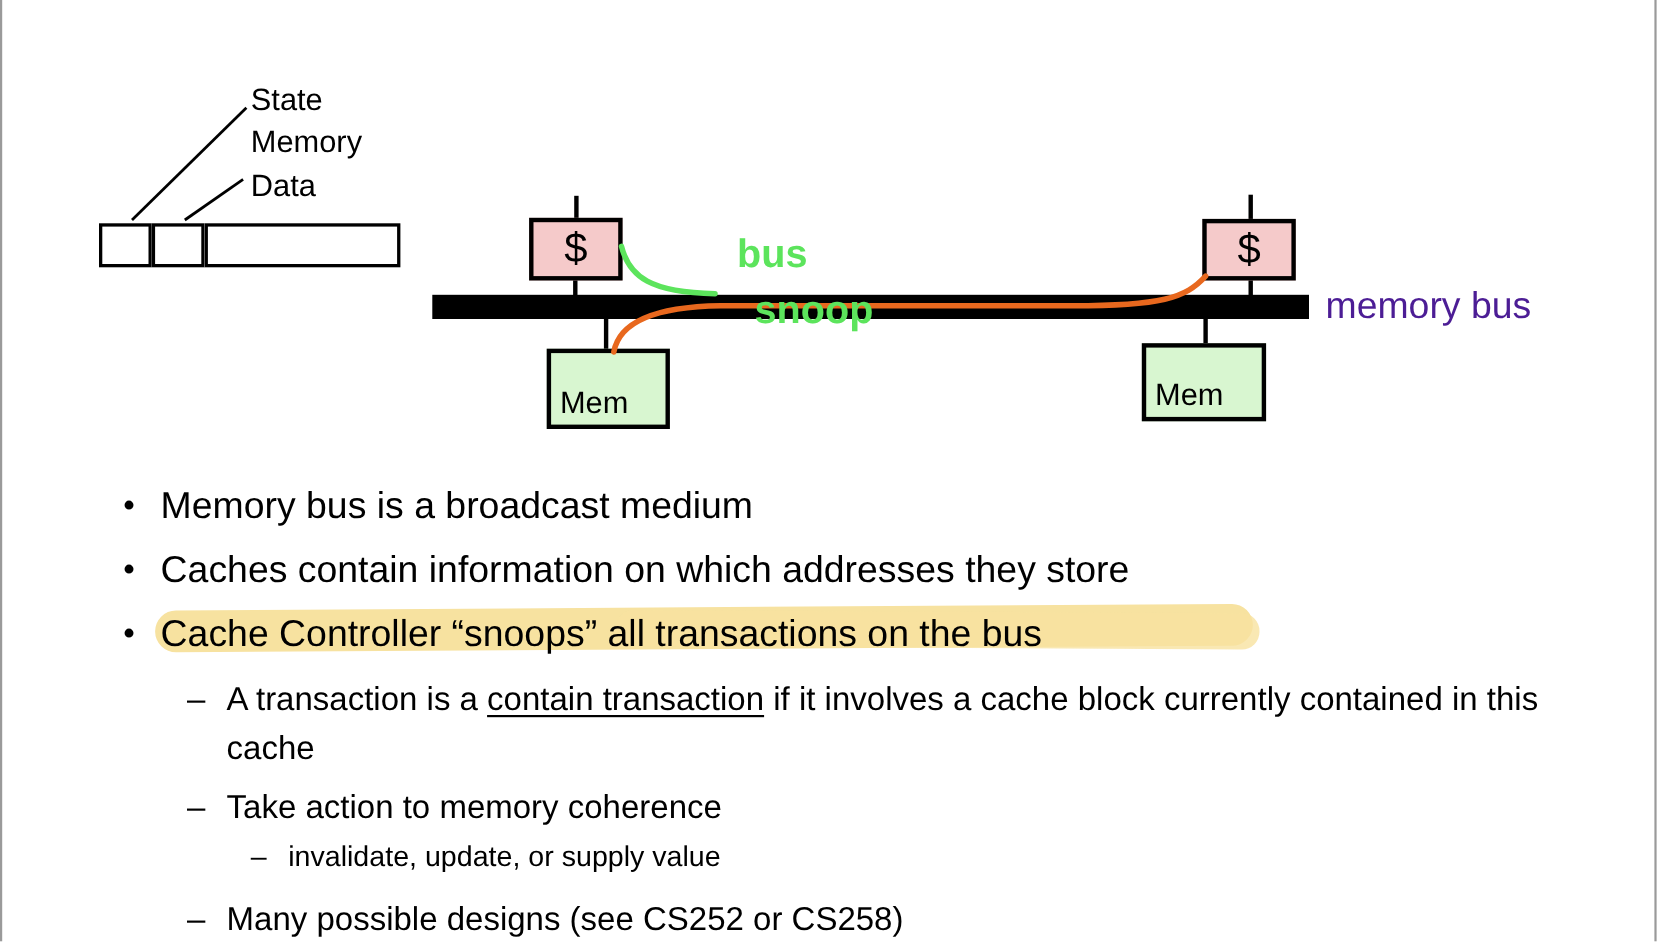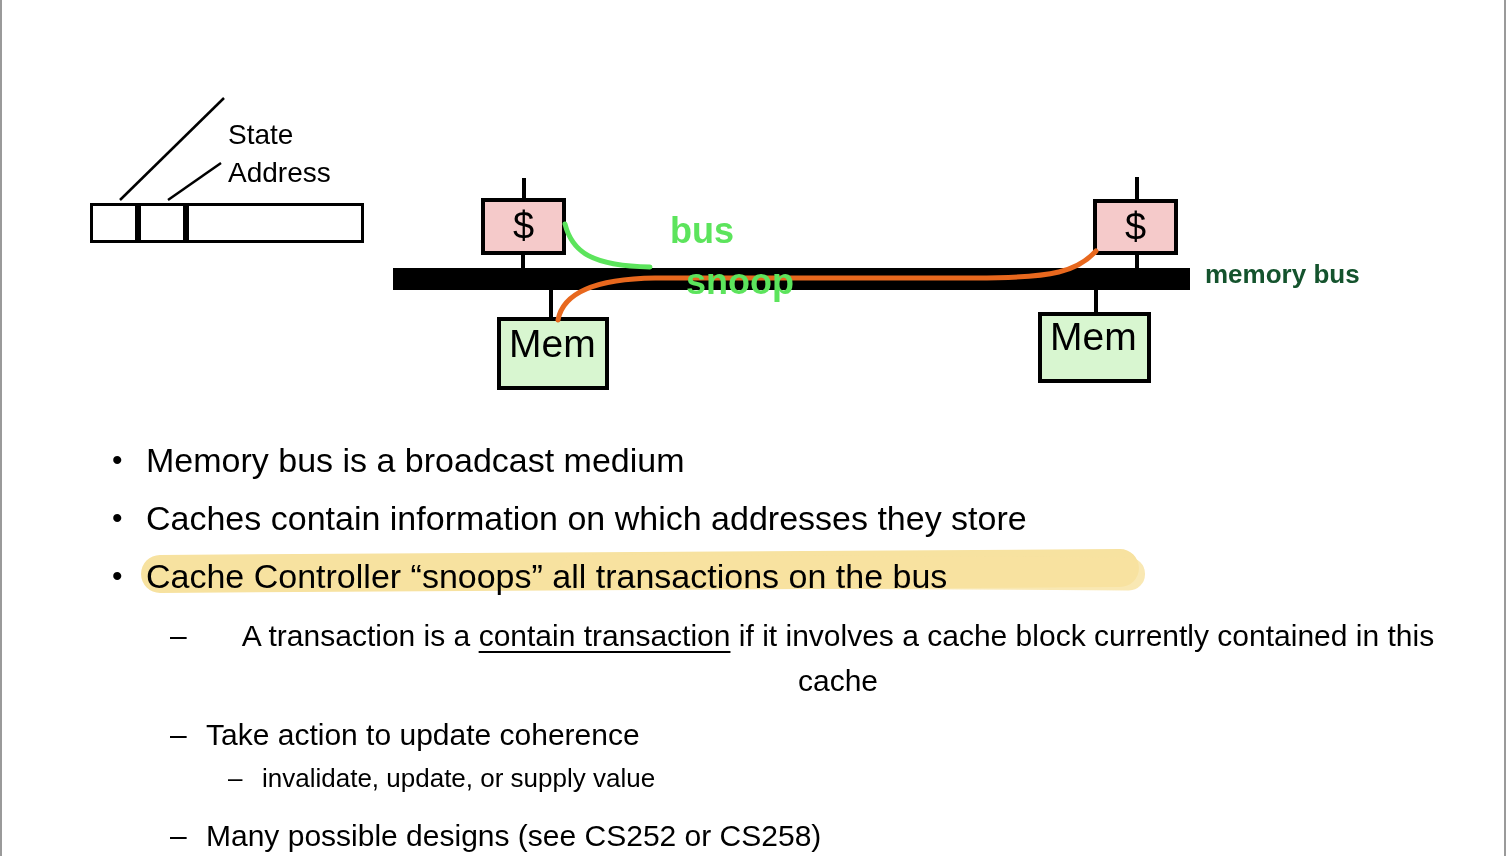"State" .struct-label { margin-top: 44px -> none }
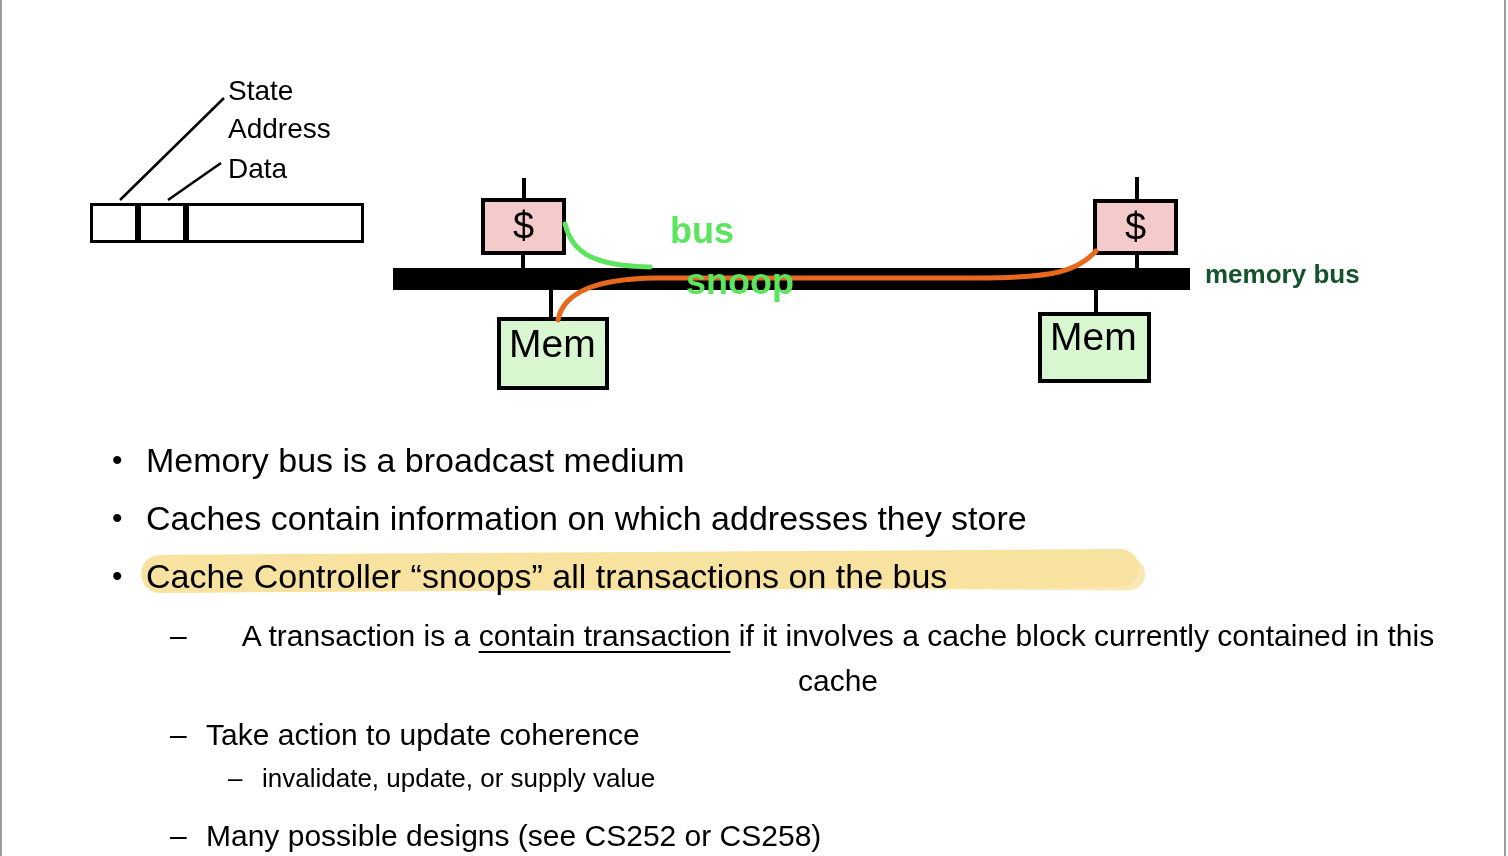"Address" div.lbl { text: Address -> Memory }
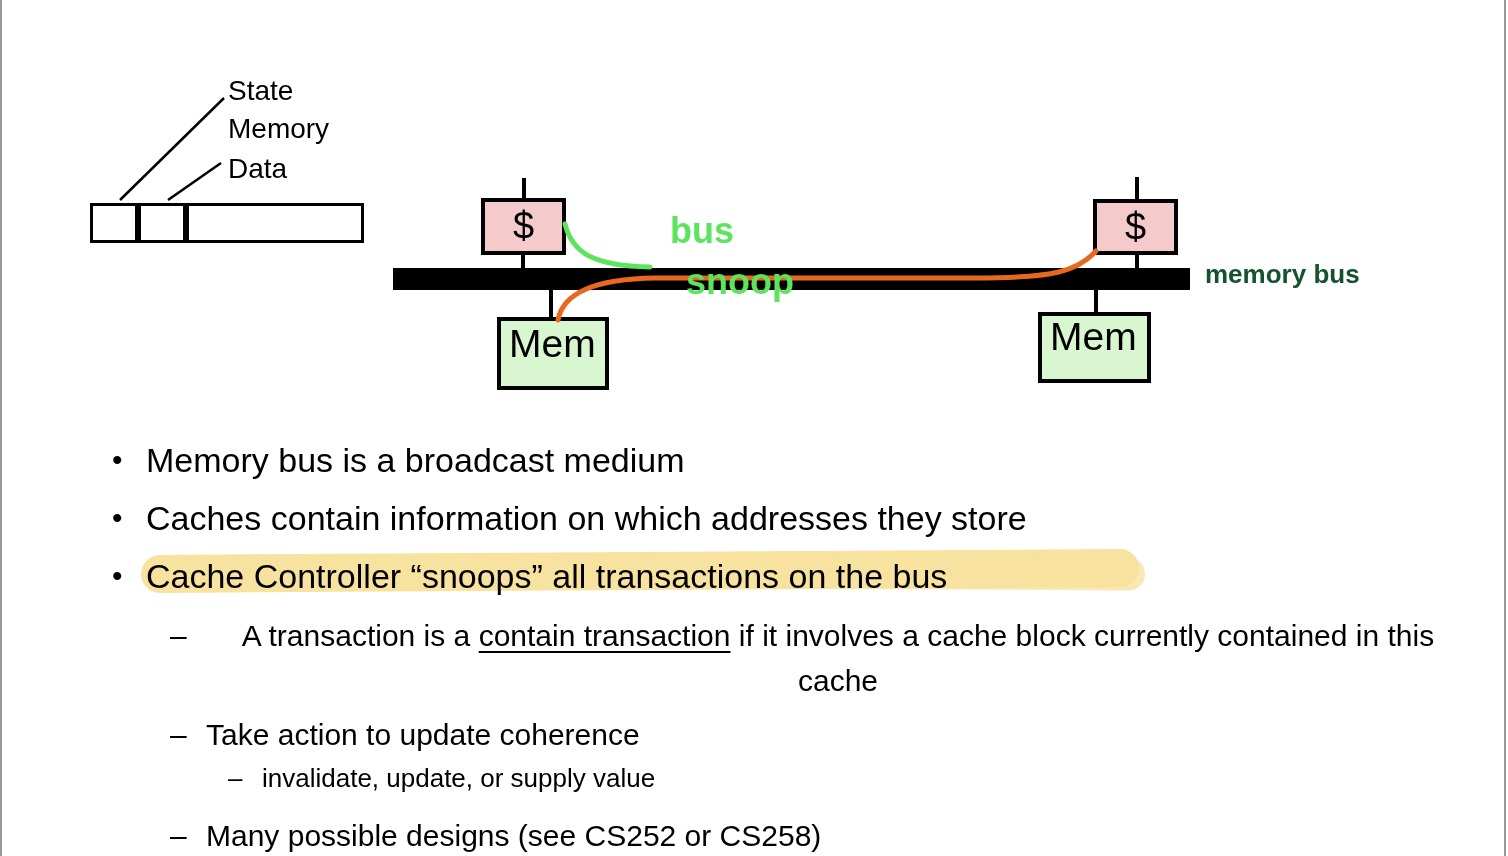"memory bus" .bus-lbl { color: #14532d -> #4c1d95; font-size: 26px -> 34px; font-weight: bold -> normal }
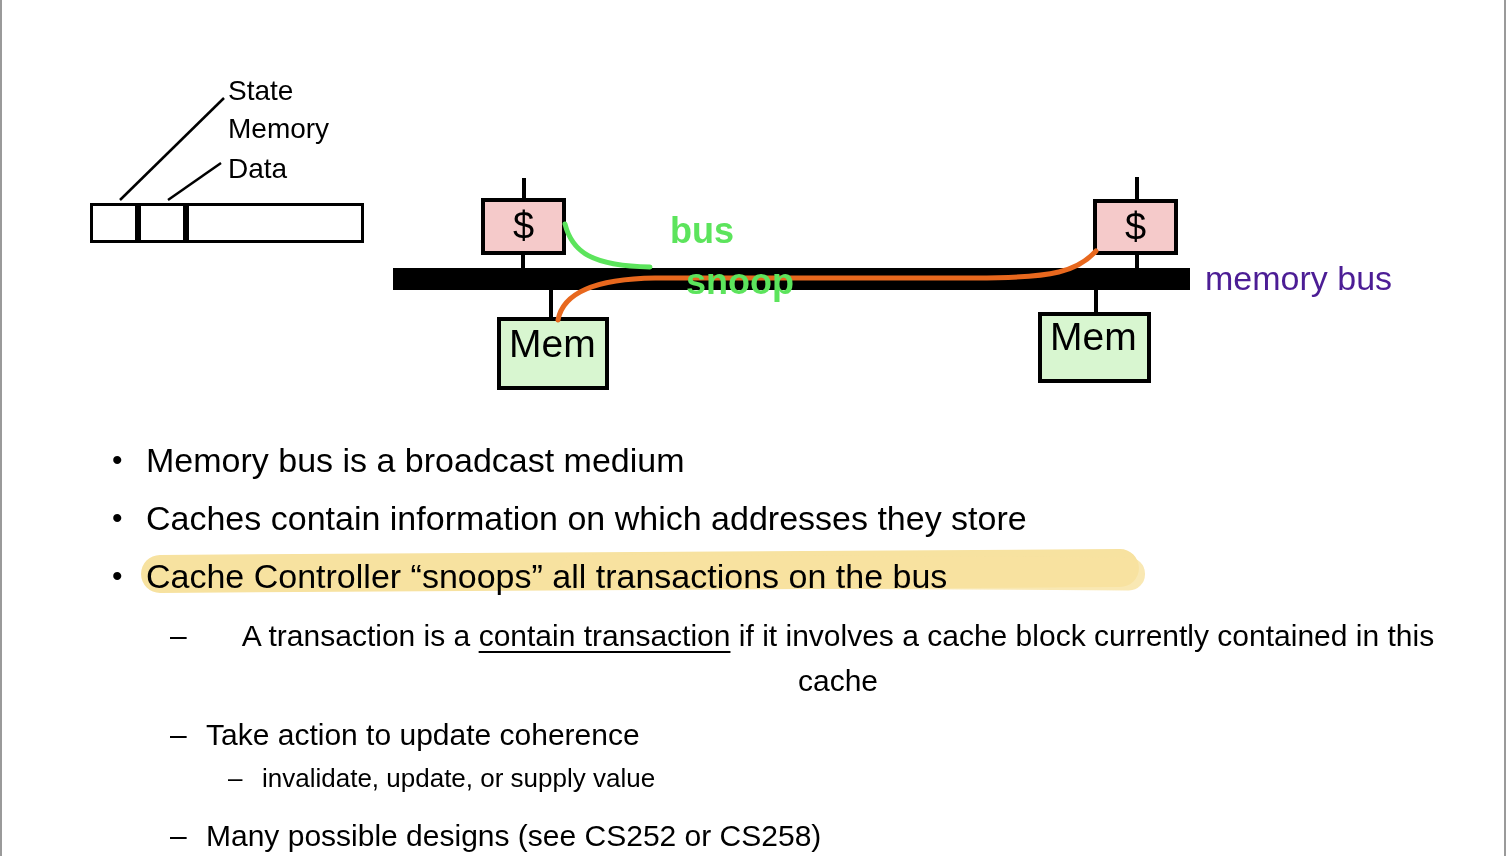"Mem" .mem-box { font-size: 39px -> 28px; padding: 0 0 20px 8px -> 0 0 4px 8px }
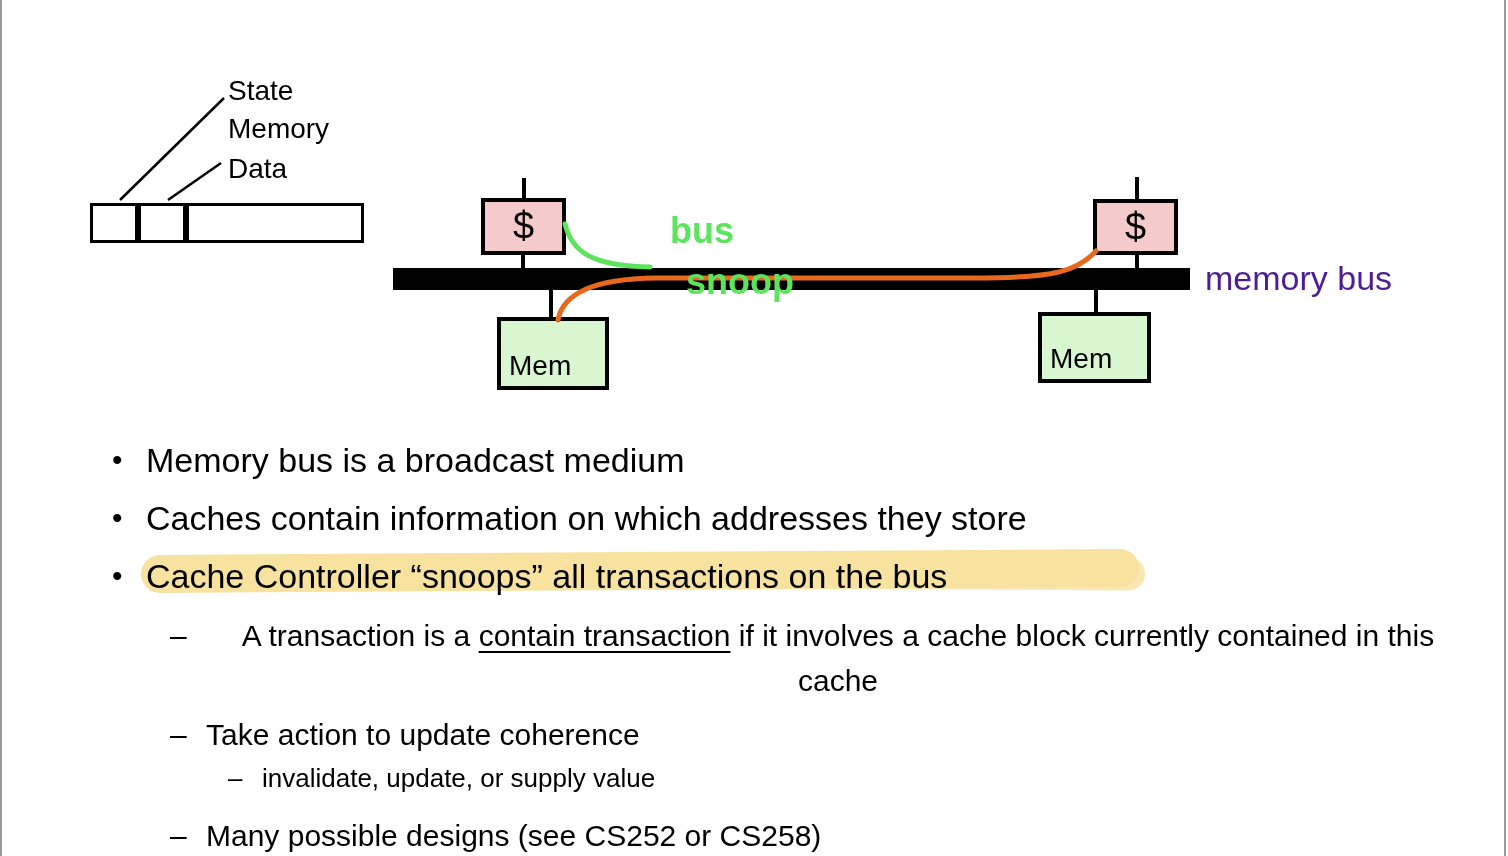"Memory bus is a broadcast" .b-text { text-align: center -> none }
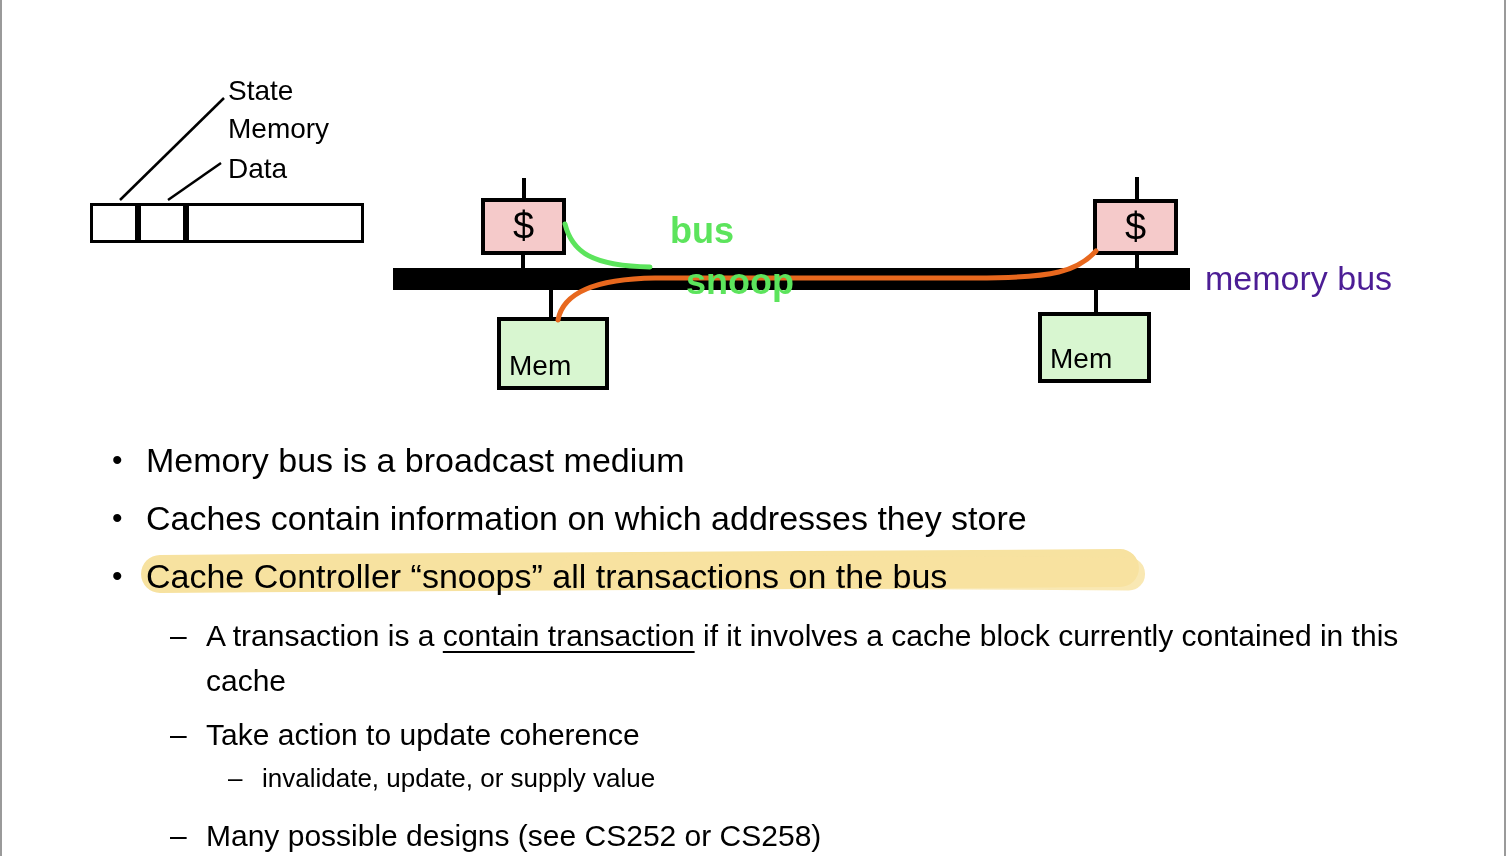"Take action to update coherence" span.b-text { text: update -> memory }
